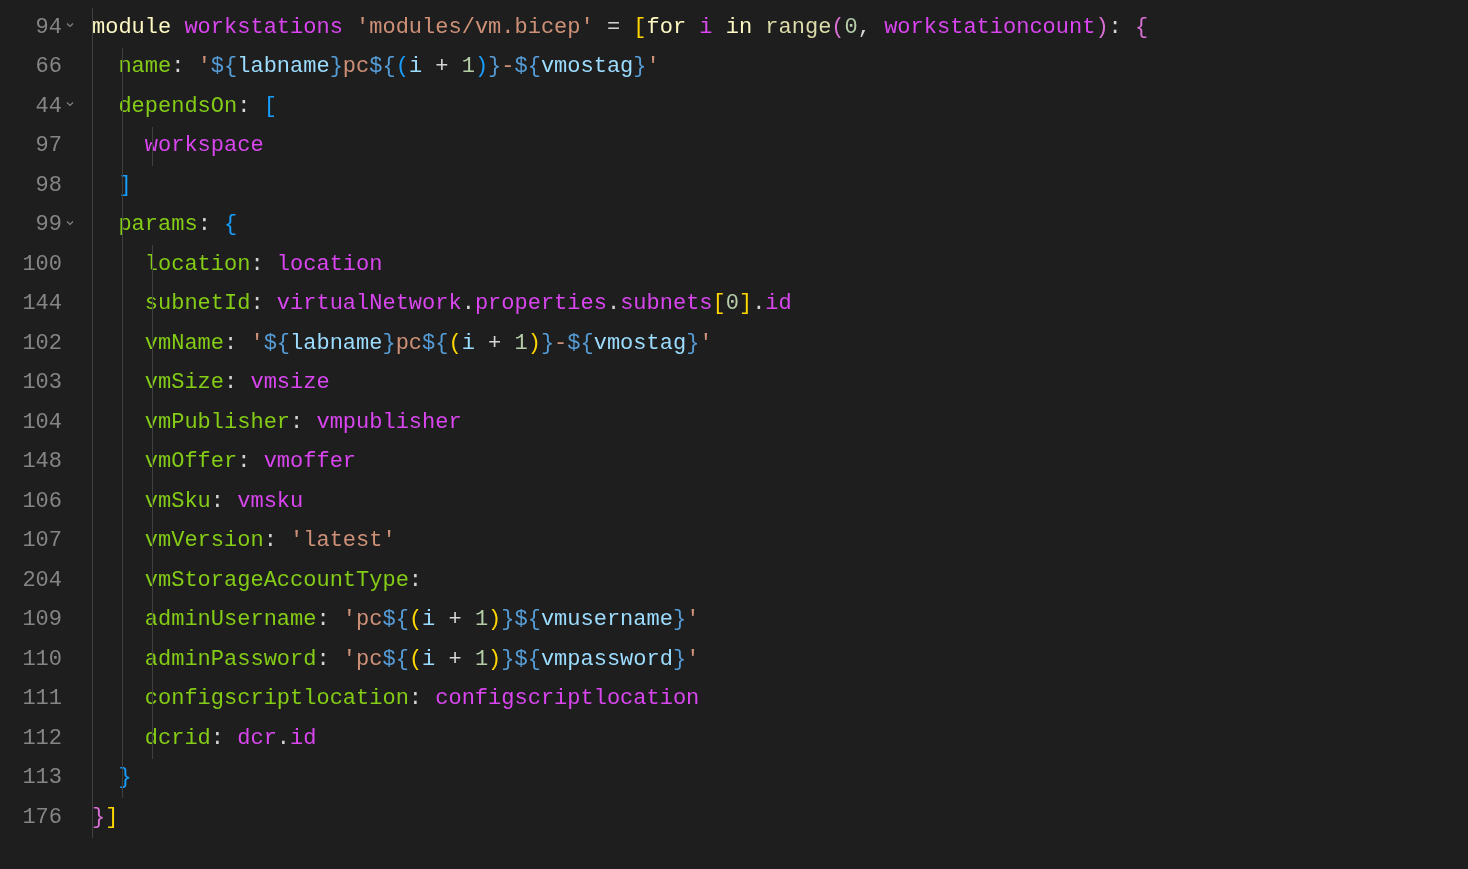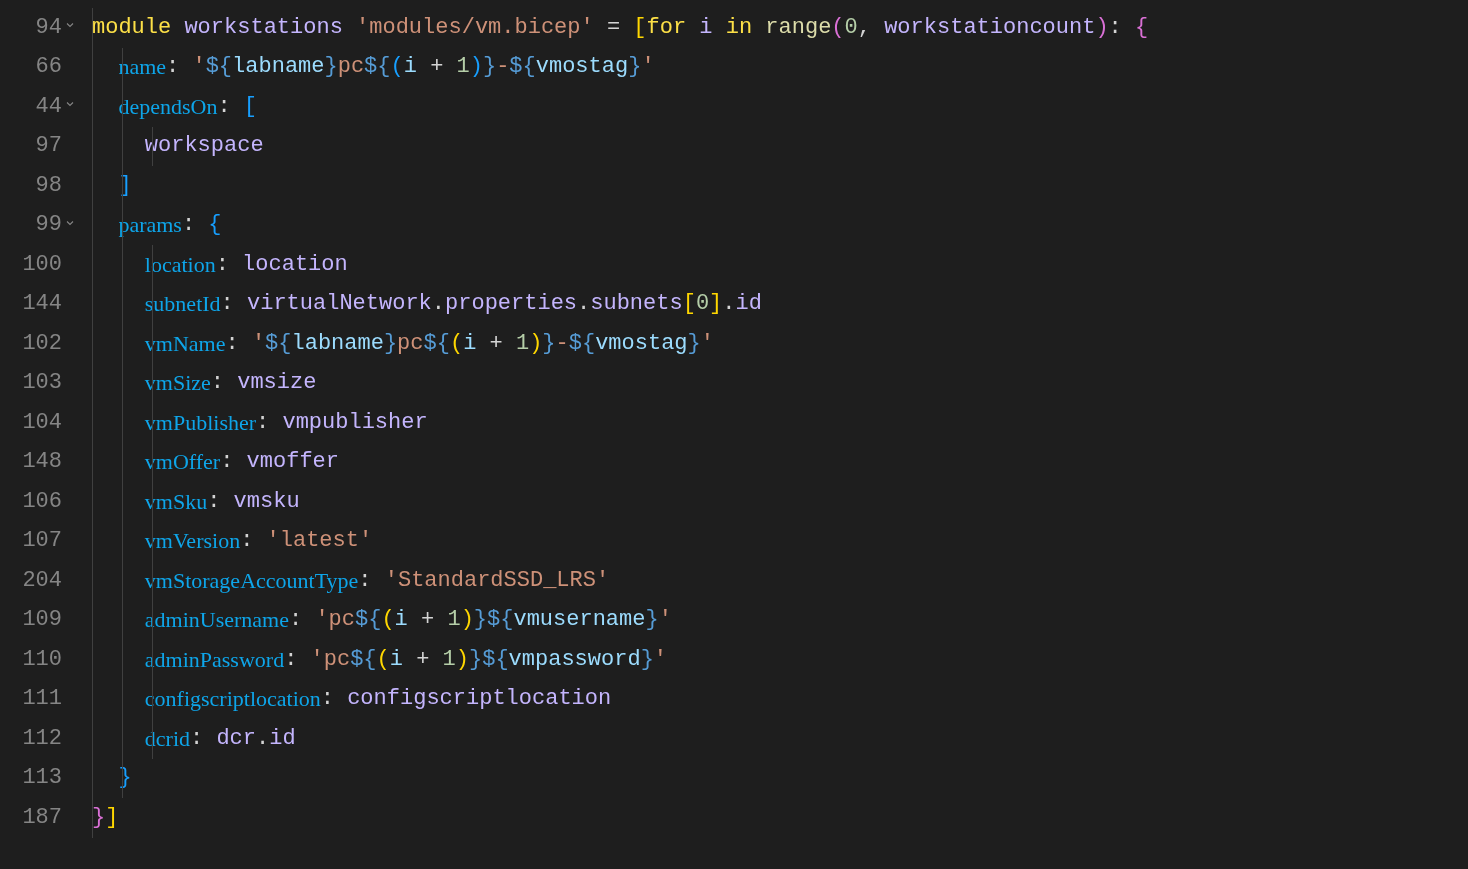"module" .tok-keyword { color: #fde047 -> #fef9c3 }
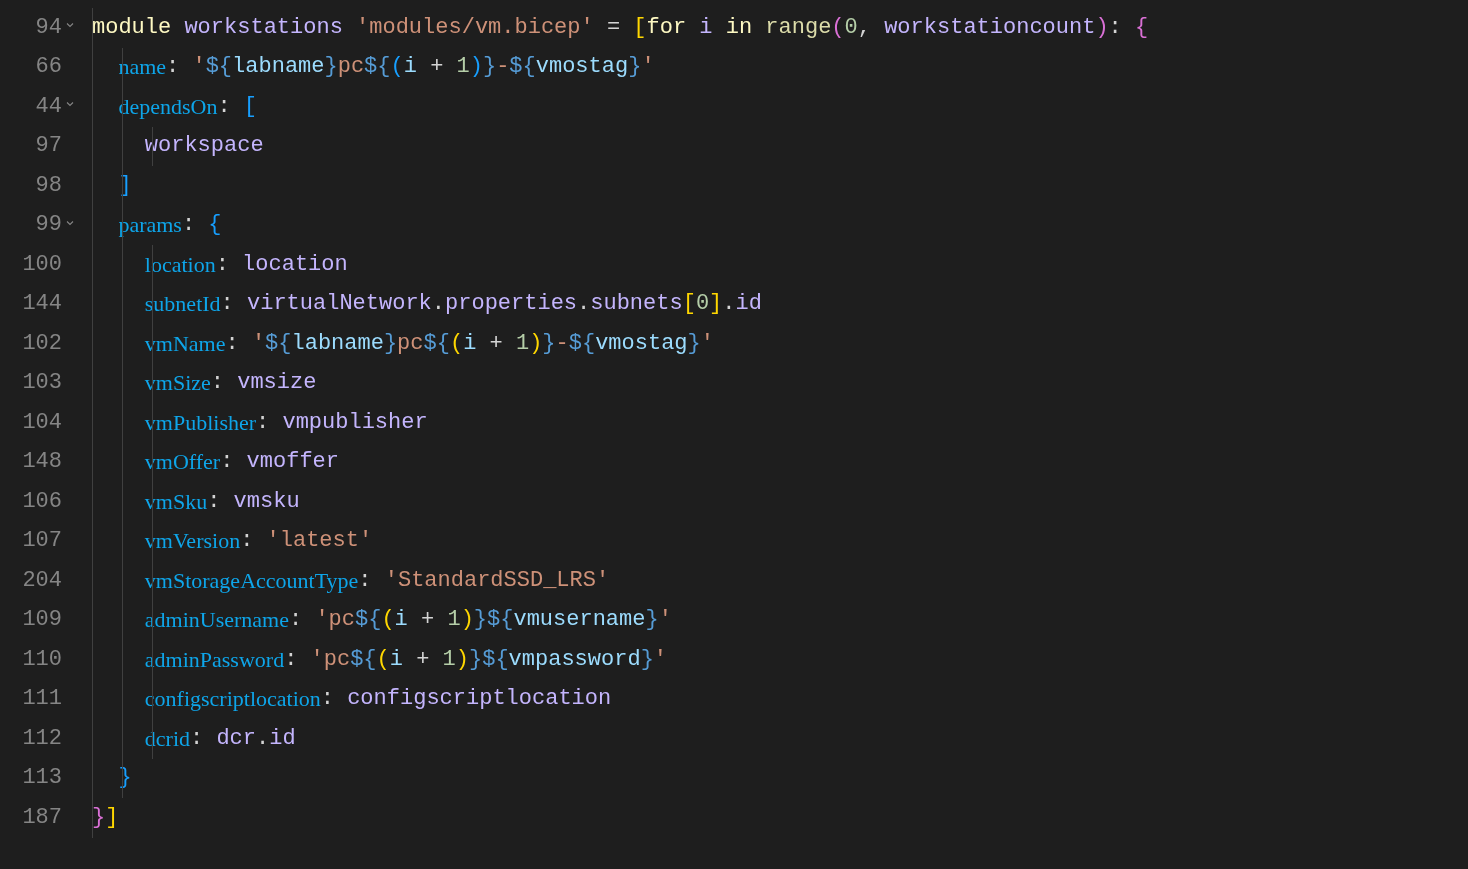"workstations" .tok-ident { color: #c4b5fd -> #d946ef }
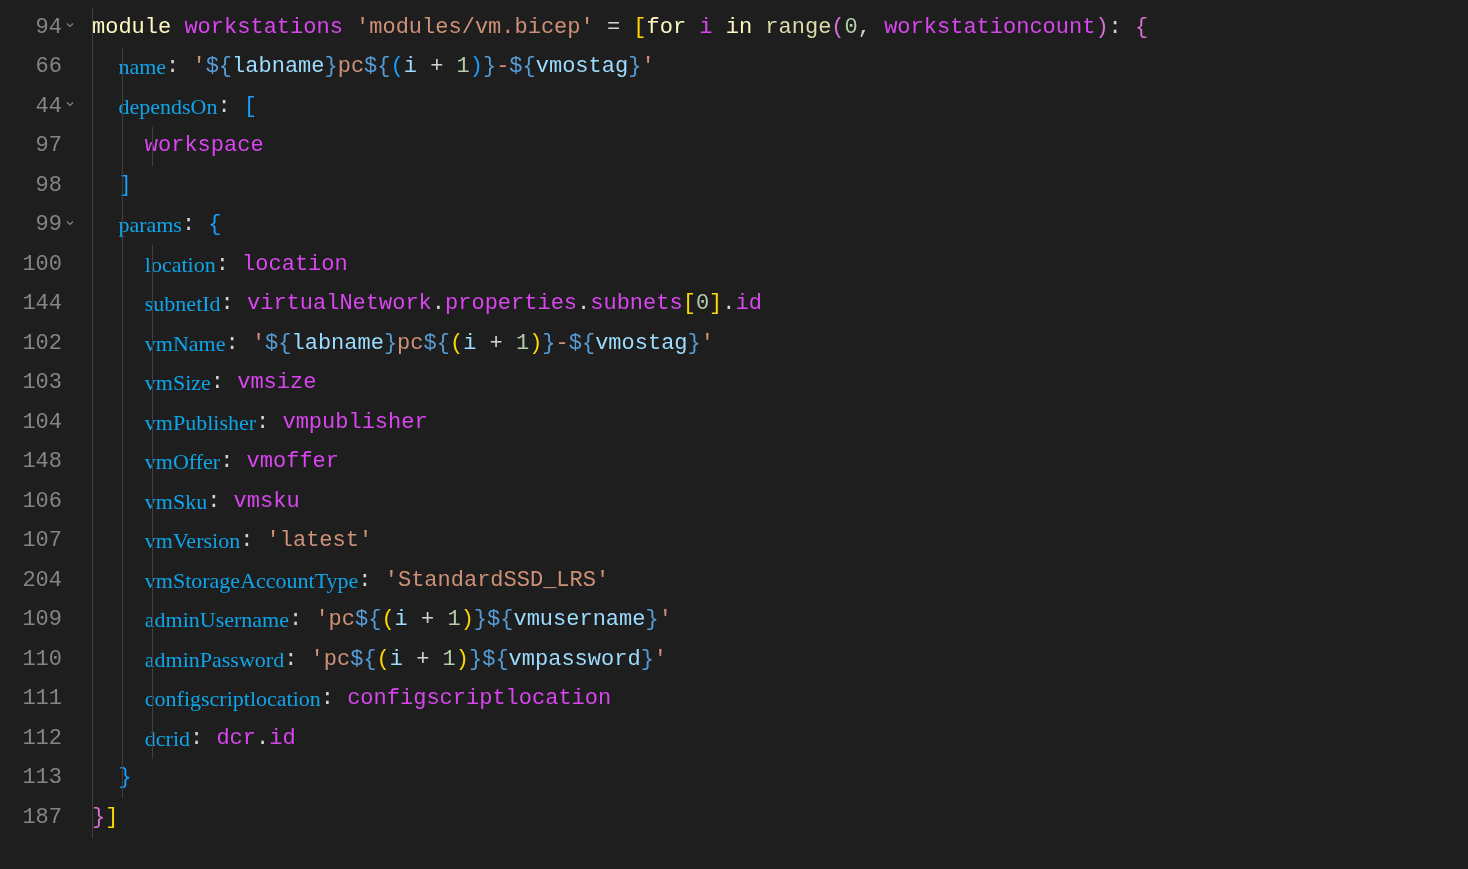"name" .tok-prop { color: #0ea5e9 -> #84cc16; font-family: Liberation Serif, serif -> none }
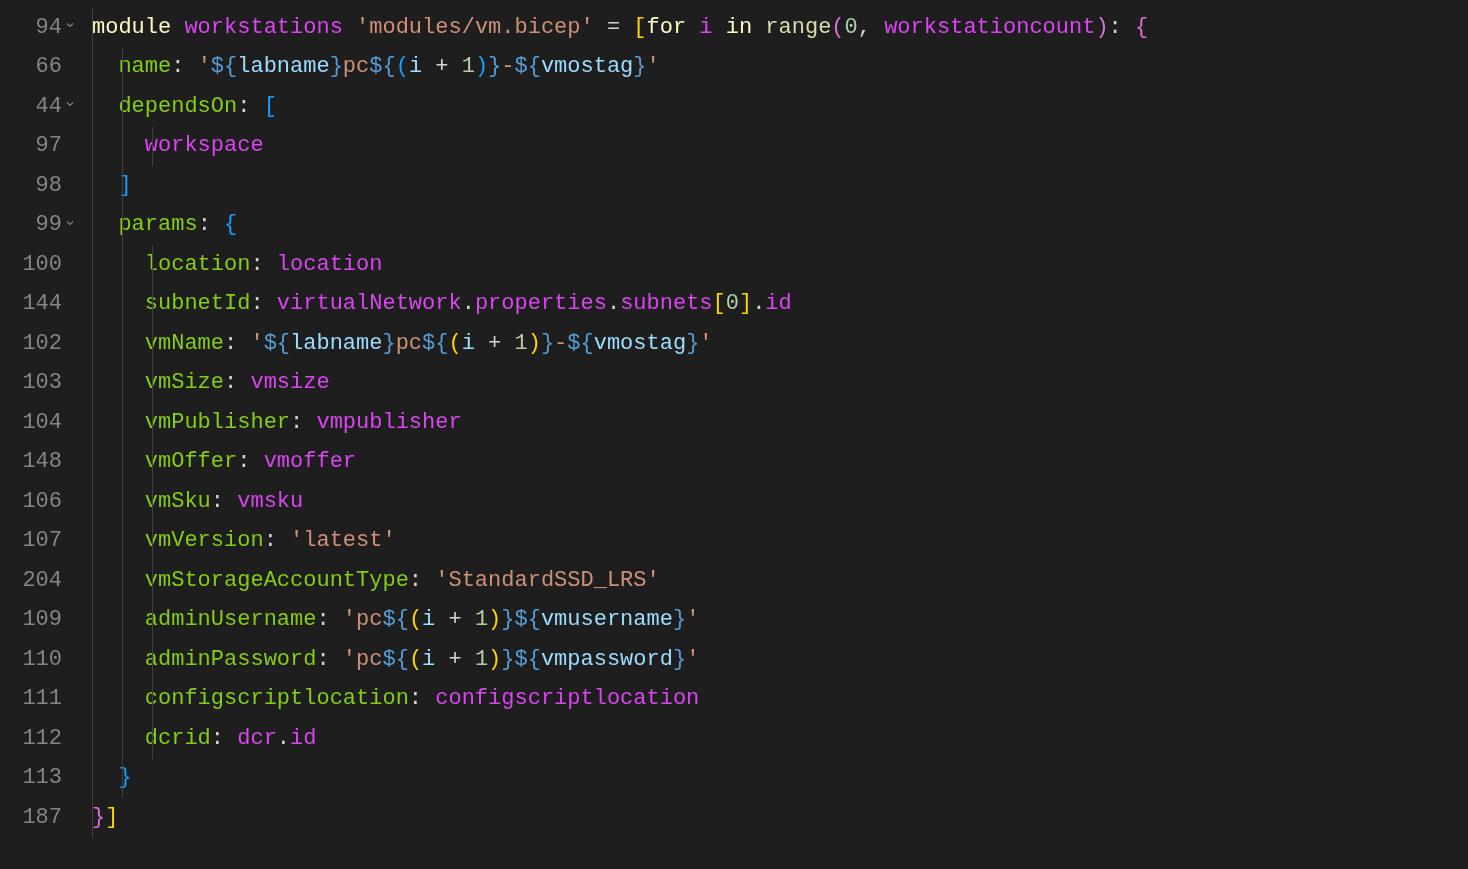"'StandardSSD_LRS'" span.tok-string { html: <span>'StandardSSD_LRS'</span> -> none }
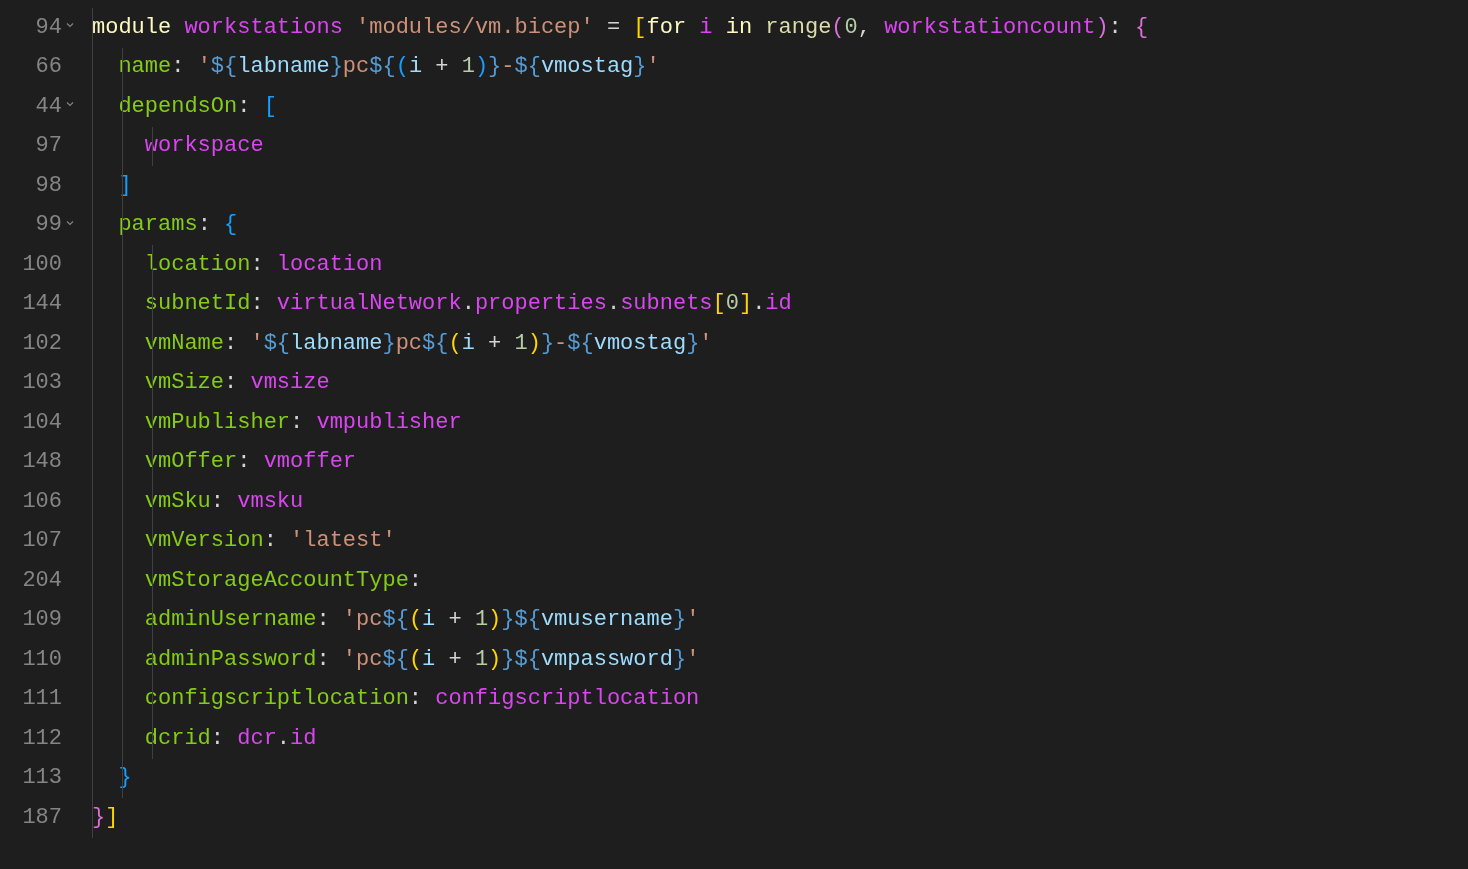"187" span { text: 187 -> 176 }
